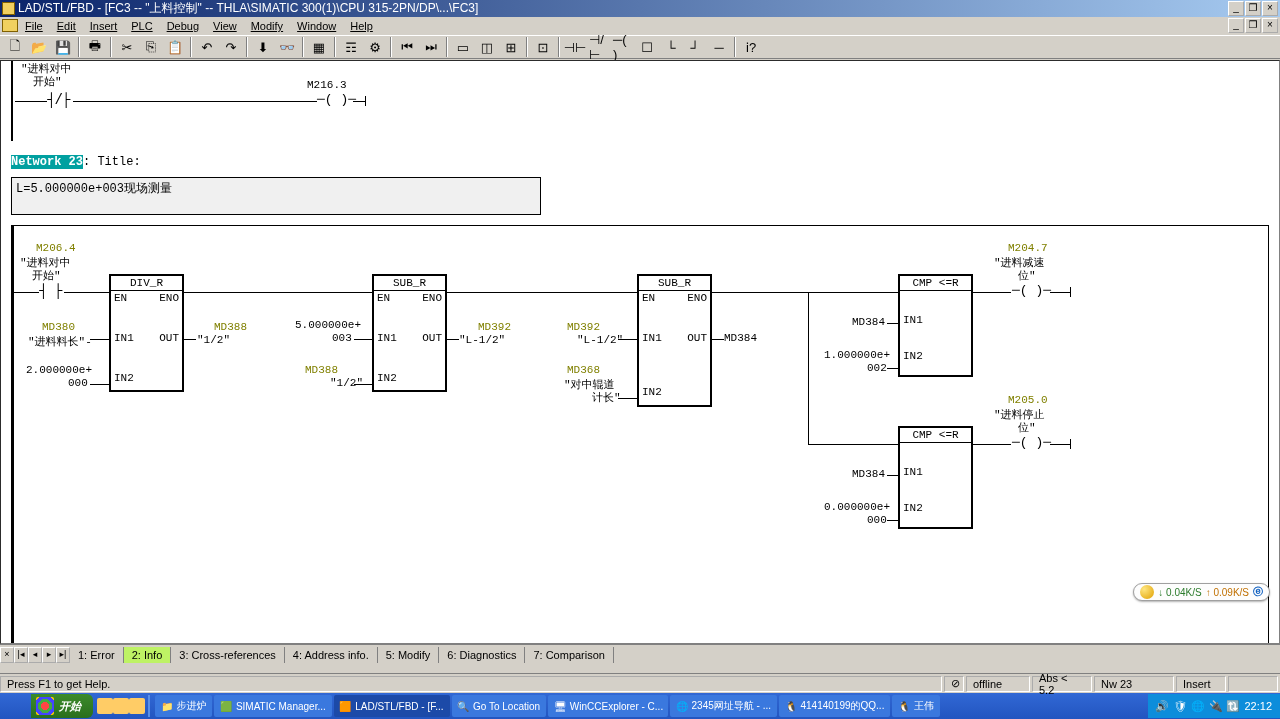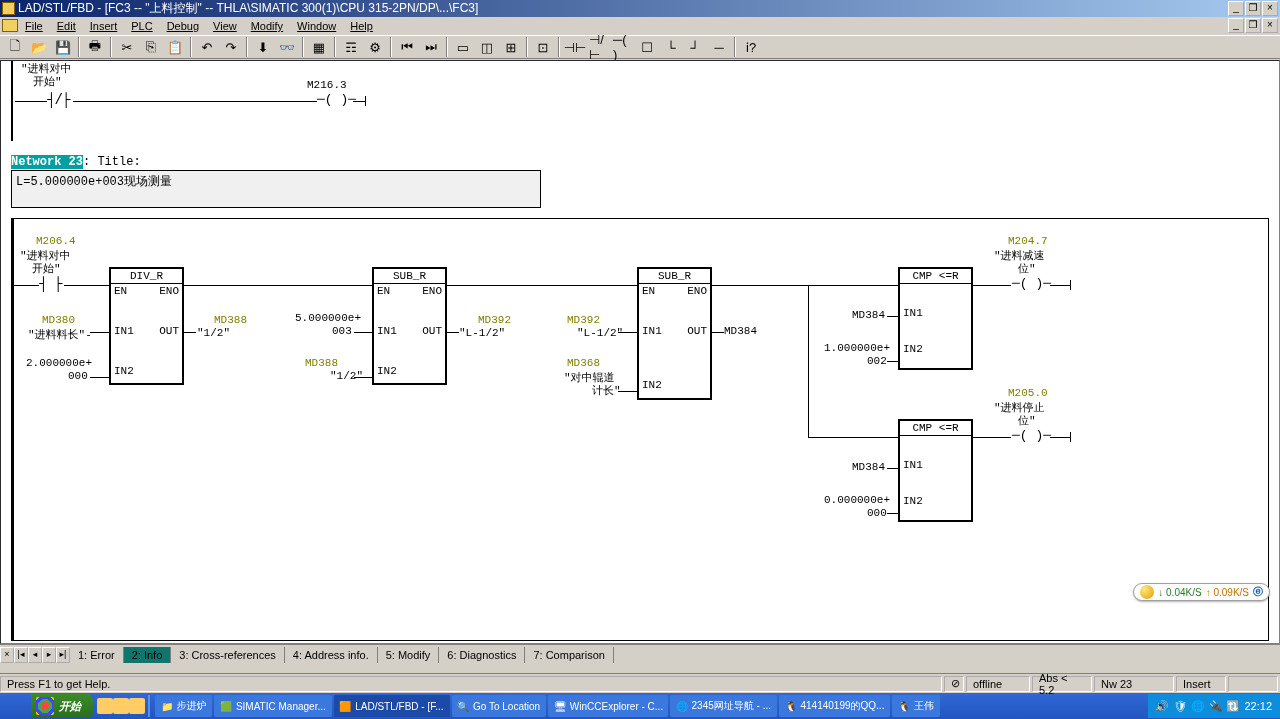"L=5.000000e+003现场测量" .commentbox { margin-top: 1px -> 8px }
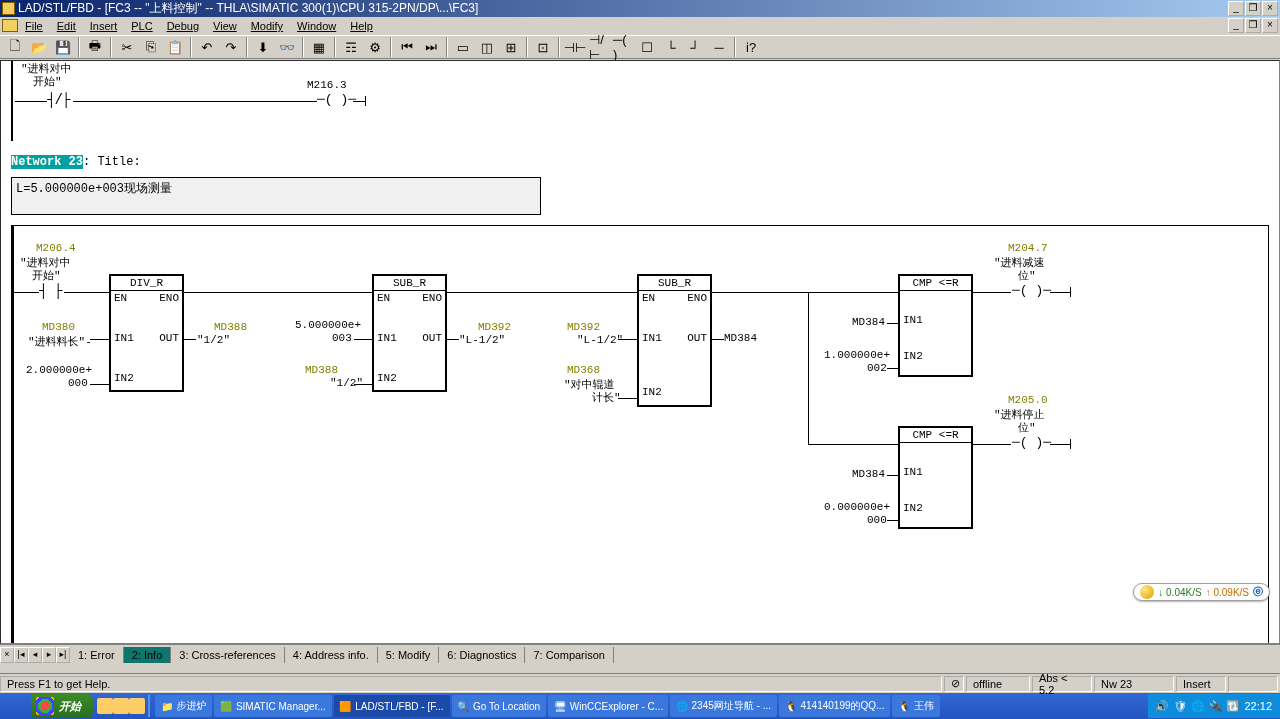"2: Info" div.tab { background: #0f766e -> #bef264 }
